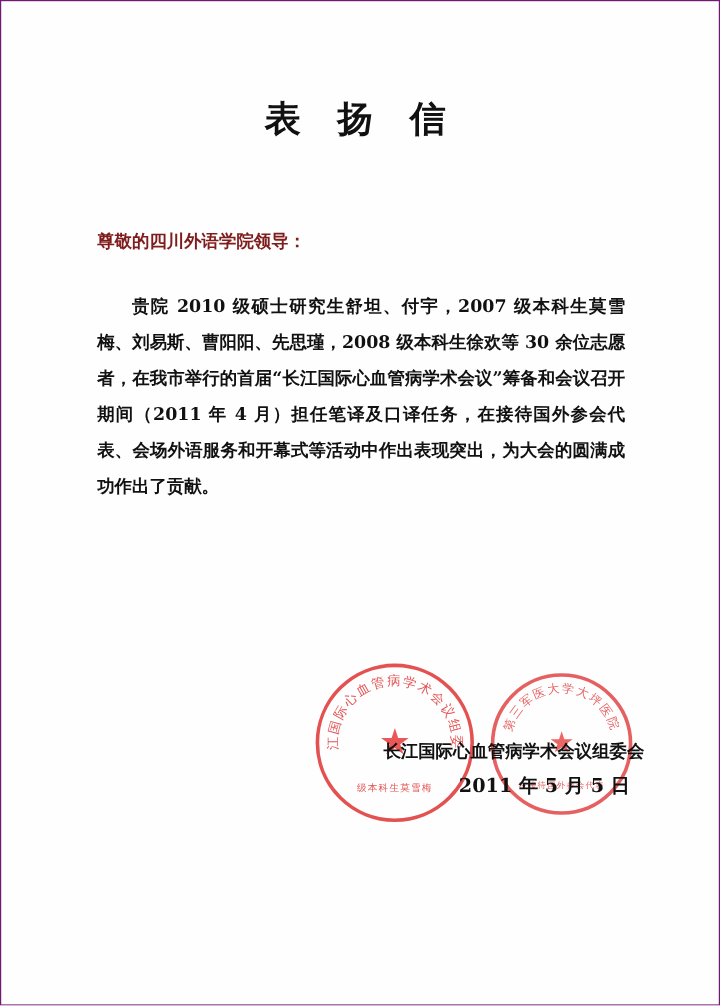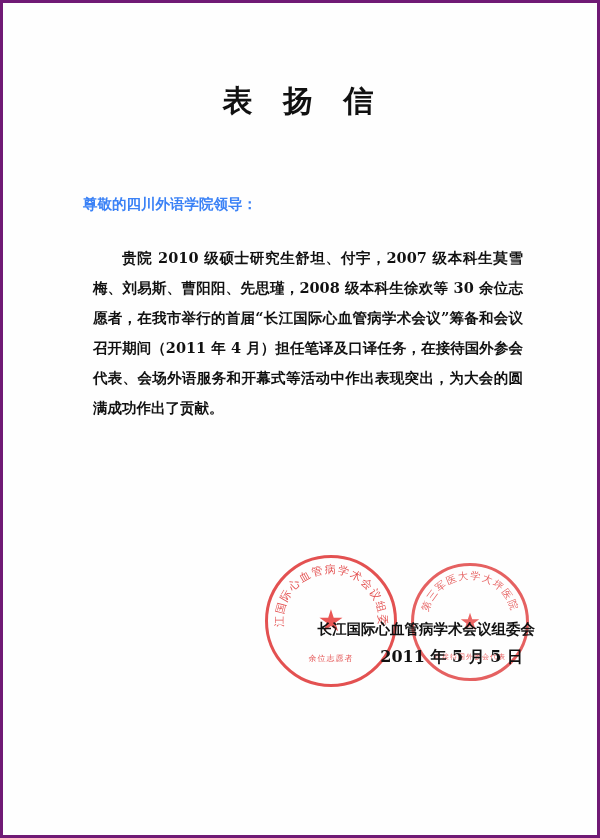"表 扬 信" .page { border: 3px solid #701a75 -> 1px solid #701a75 }
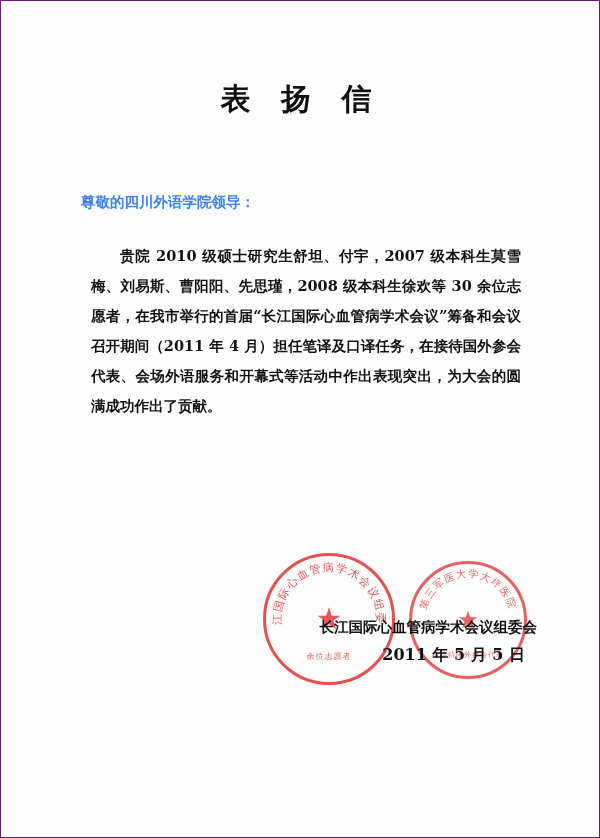"尊敬的四川外语学院领导：" .salutation { color: #3b82f6 -> #7f1d1d }
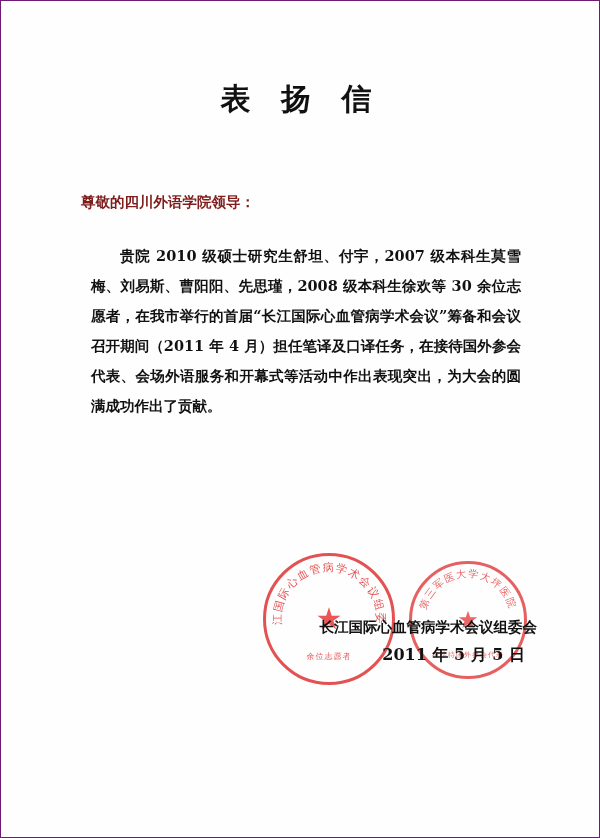"贵院 2010 级硕士研究生舒坦、付宇，2007" .para { margin: 0 0 10px 10px -> 0 0 10px 0 }
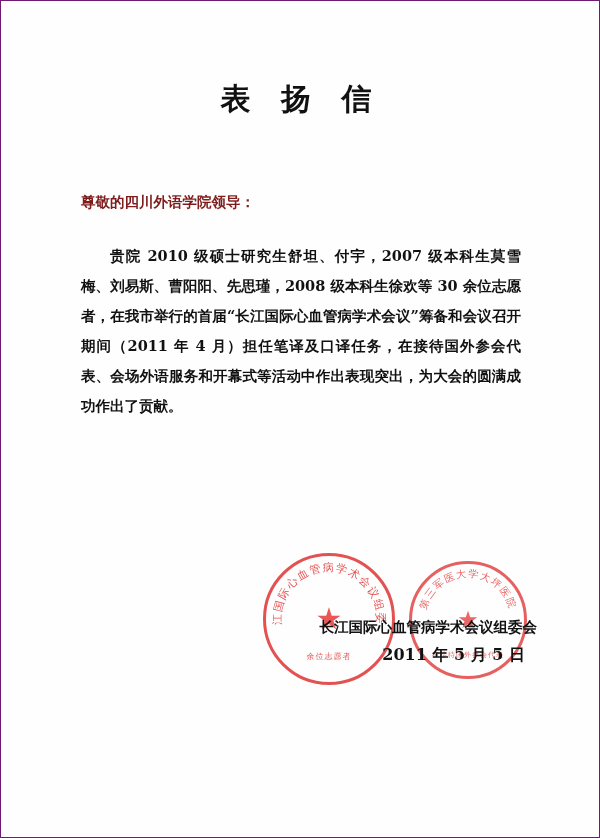"余位志愿者" span.seal-inner-text { text: 余位志愿者 -> 级本科生莫雪梅 }
